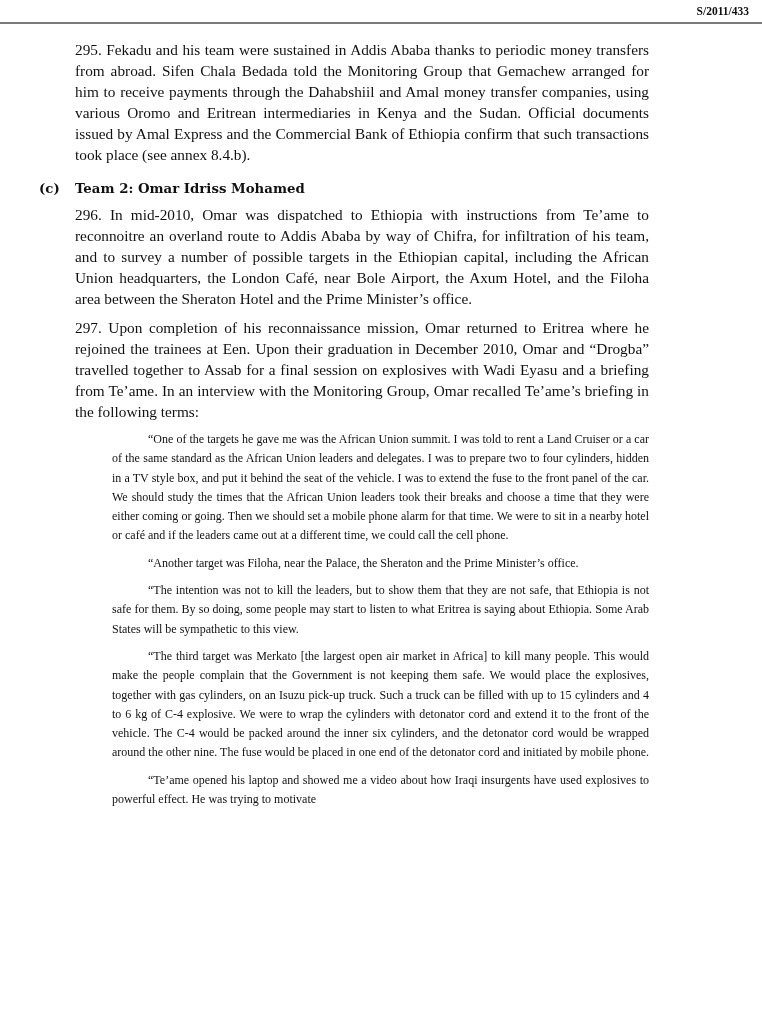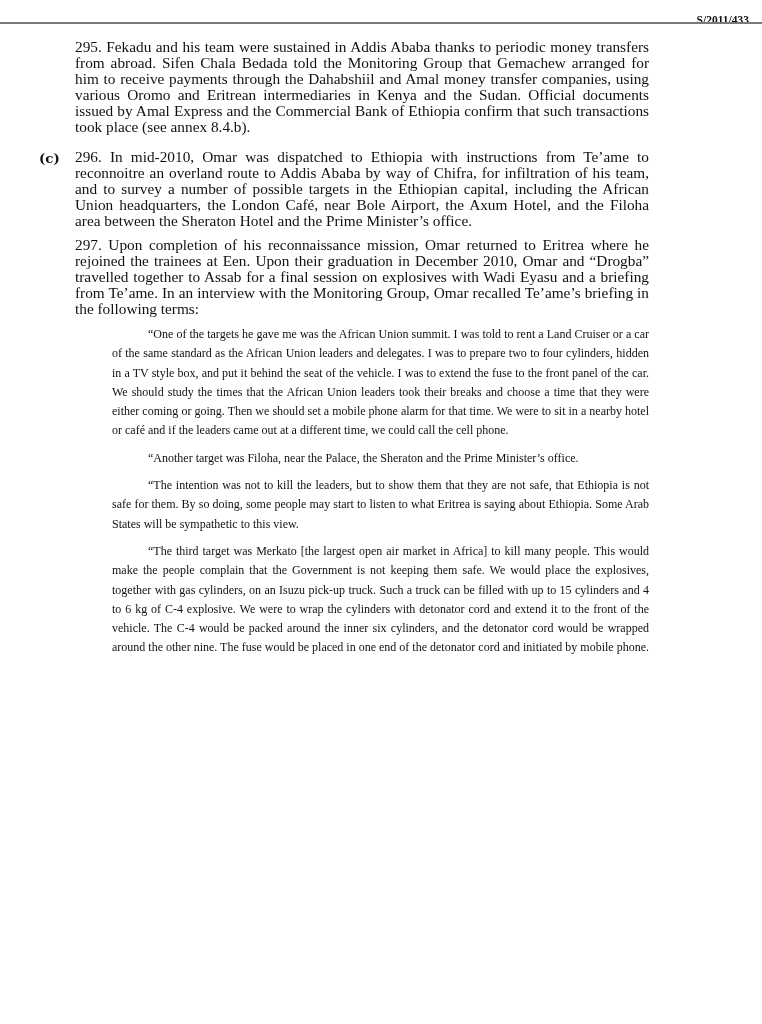"S/2011/433" .doc-symbol { top: 14px -> 5px }
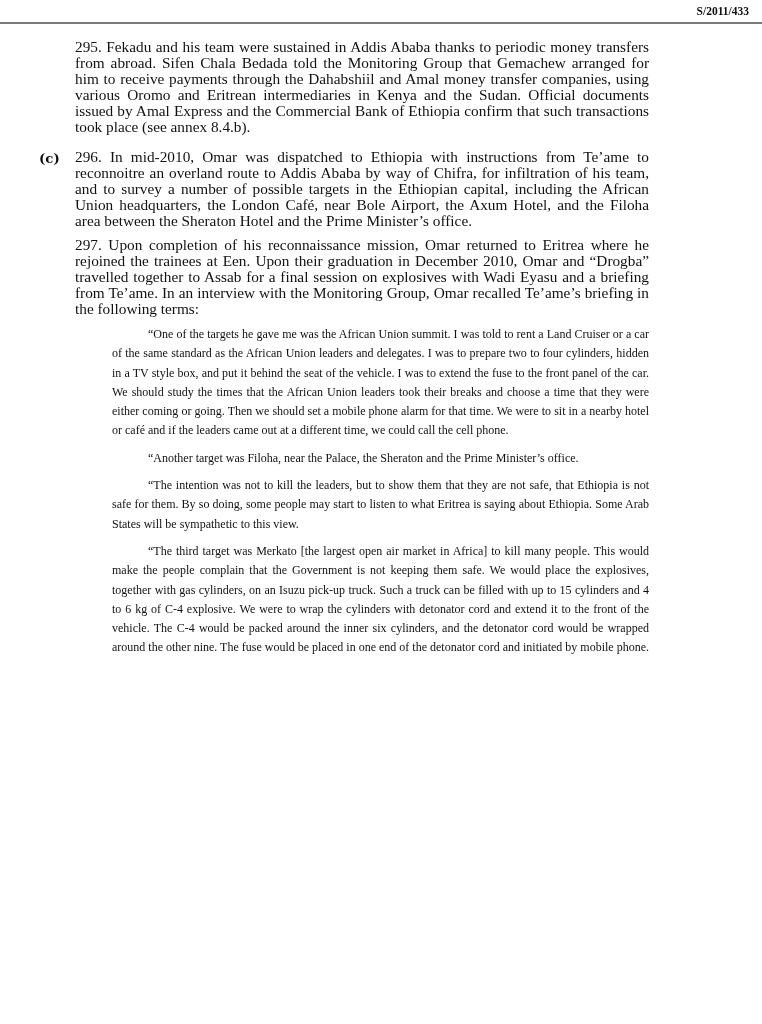"295. Fekadu and his team" p.para { line-height: 16px -> 21px }
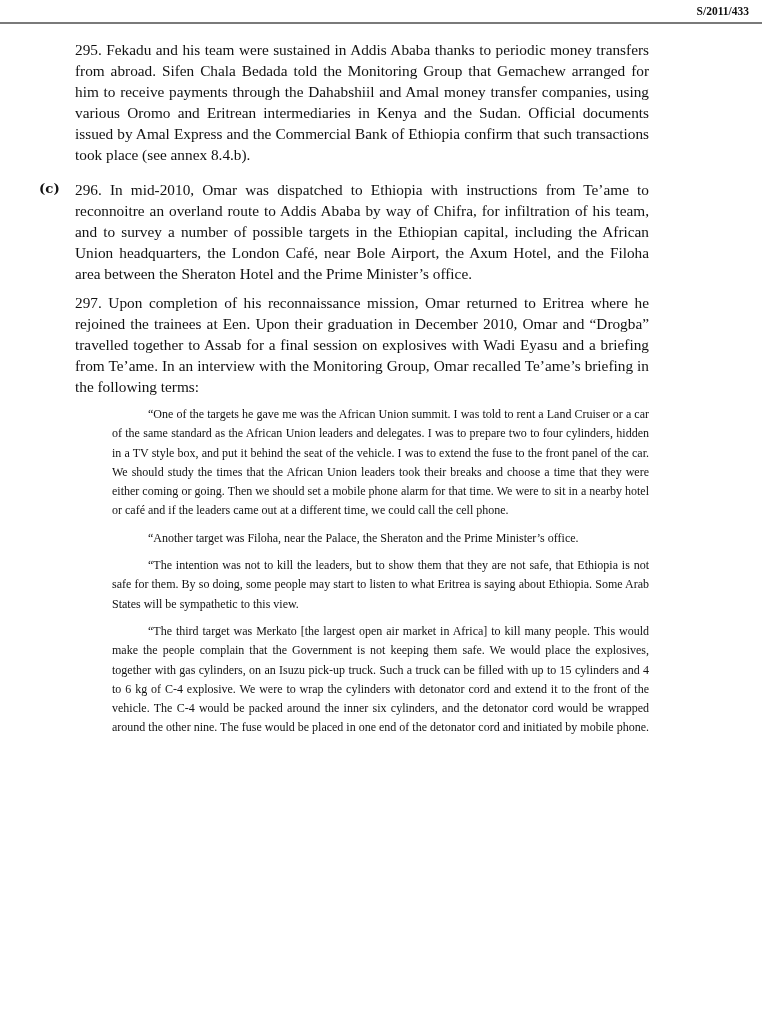"Team 2: Omar Idriss Mohamed" span { html: none -> <span>Team 2: Omar Idriss Mohamed</span> }
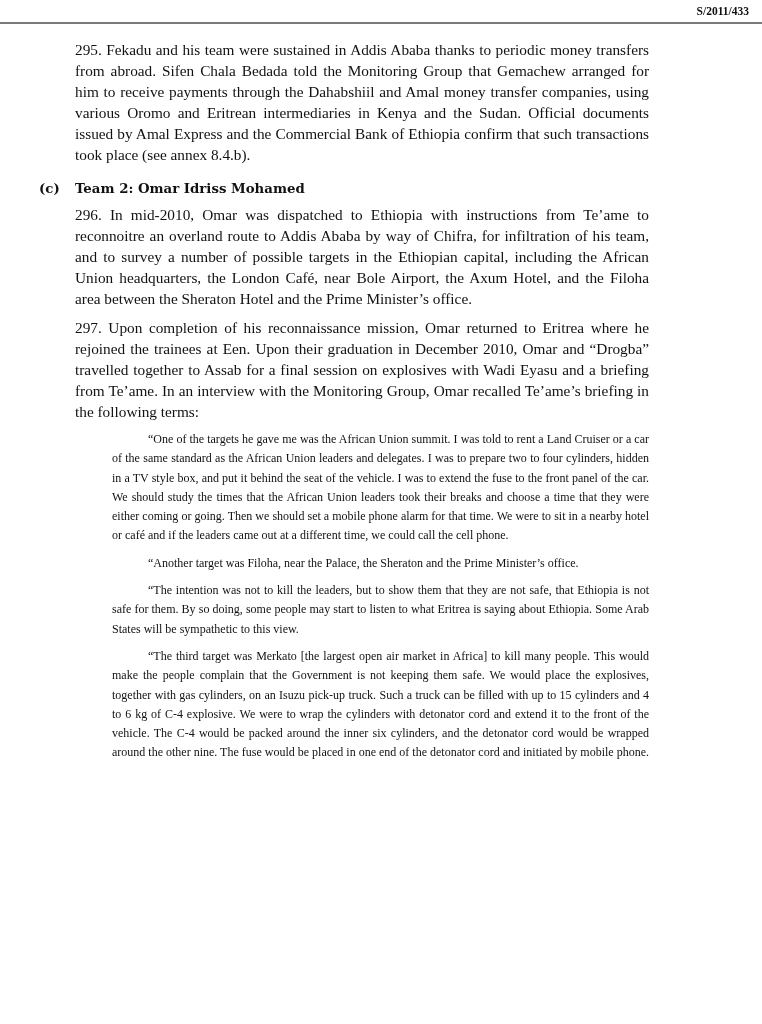"“Te’ame opened his laptop and" p.quote { html: none -> <p>“Te’ame opened his laptop and showed me a video about how Iraqi insurgents have used explosives to powerful effect. He was trying to motivate</p> }
